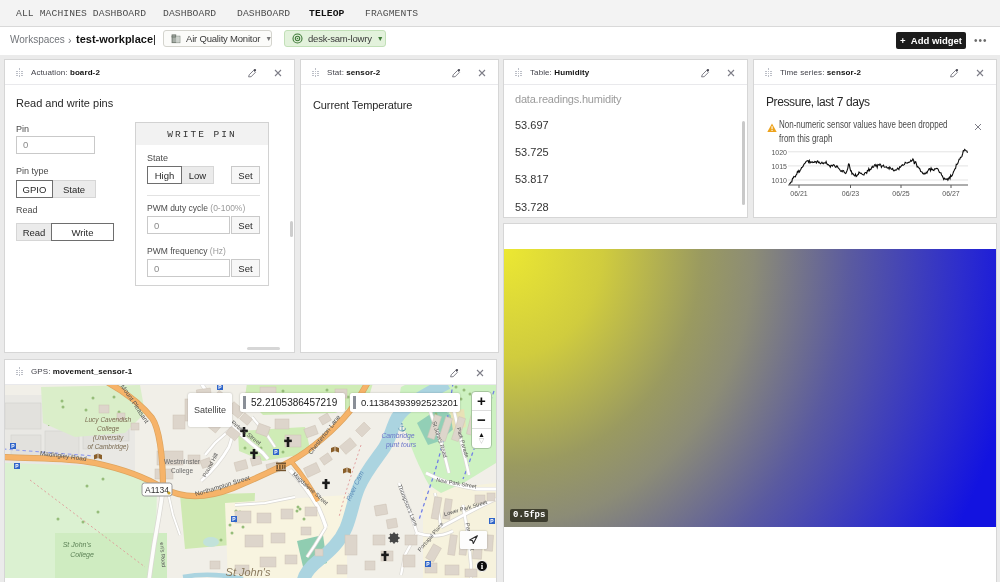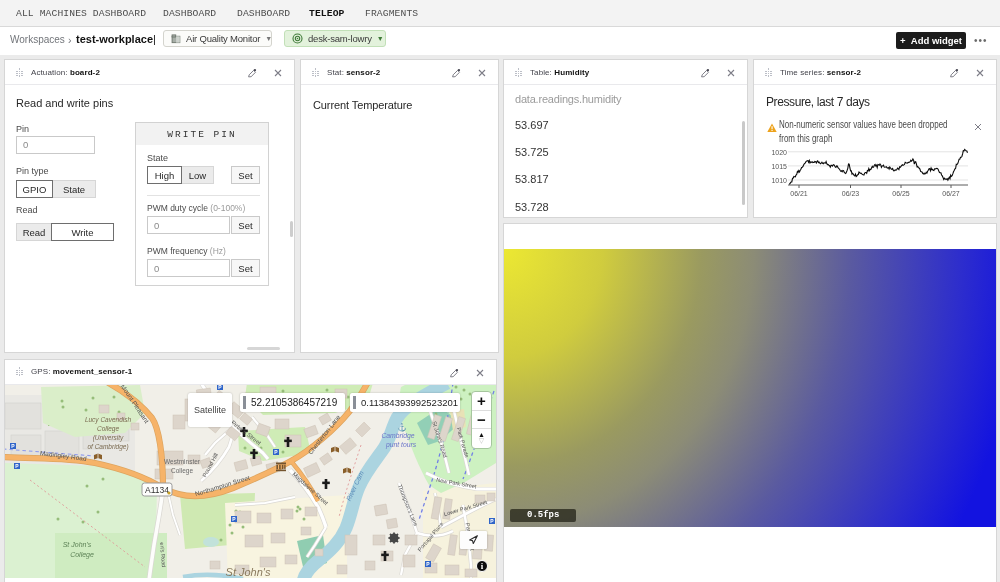"0.5fps" div { padding: 1px 17px 2px -> 1px 3px 2px }
